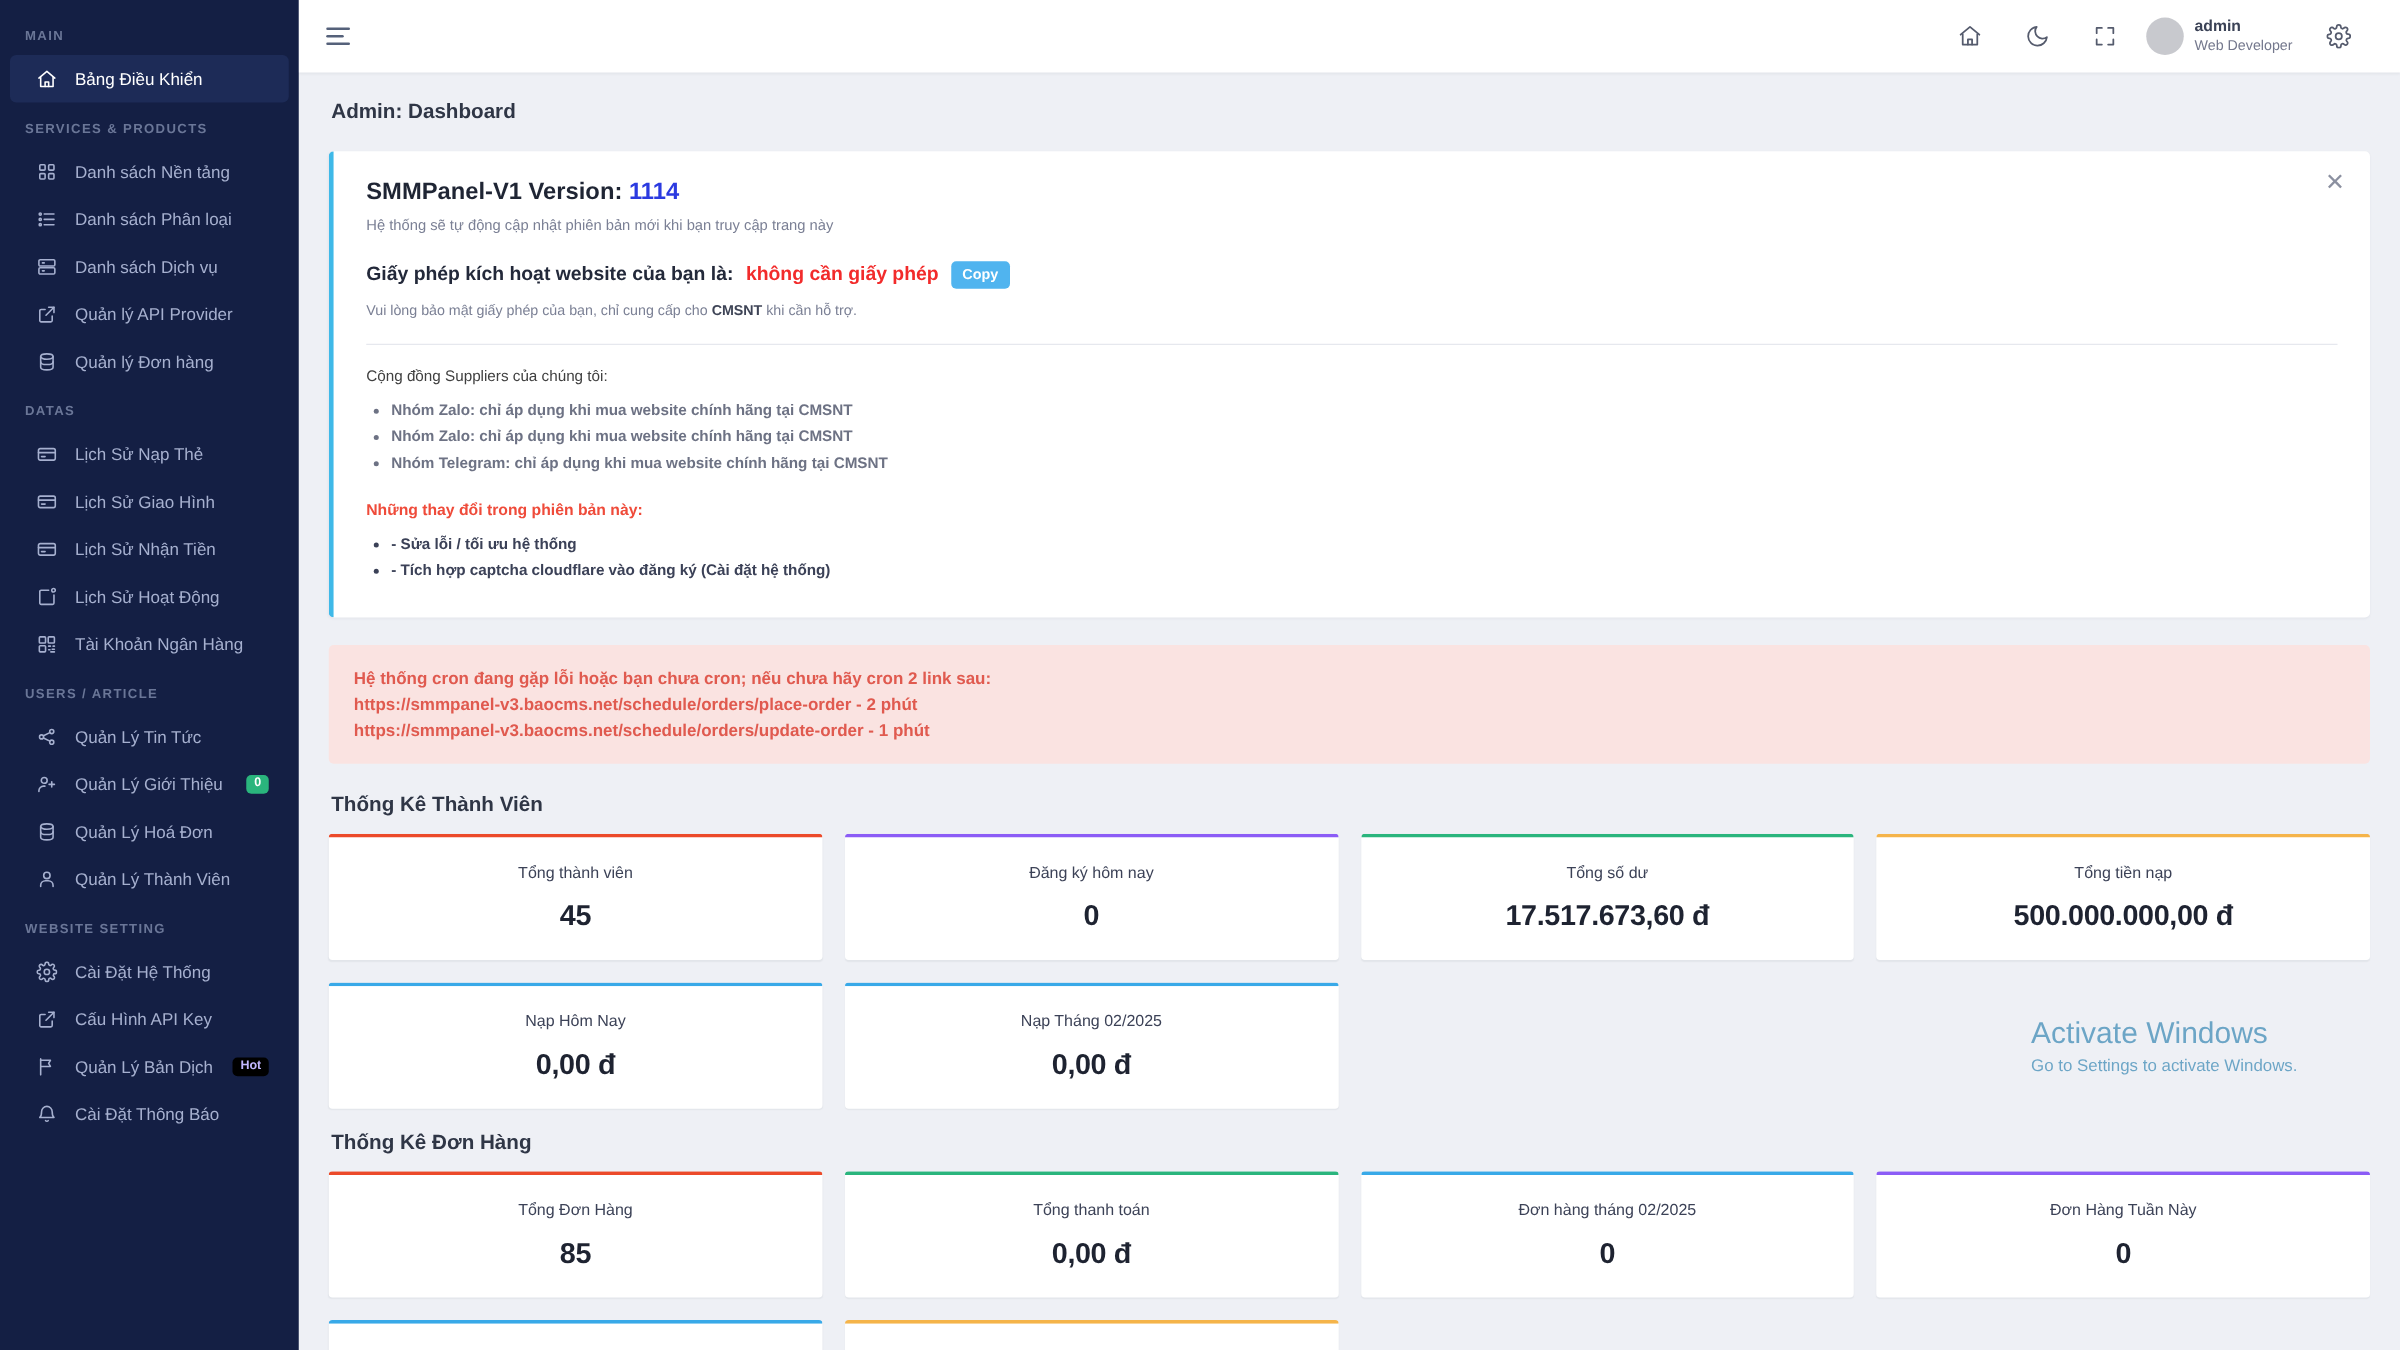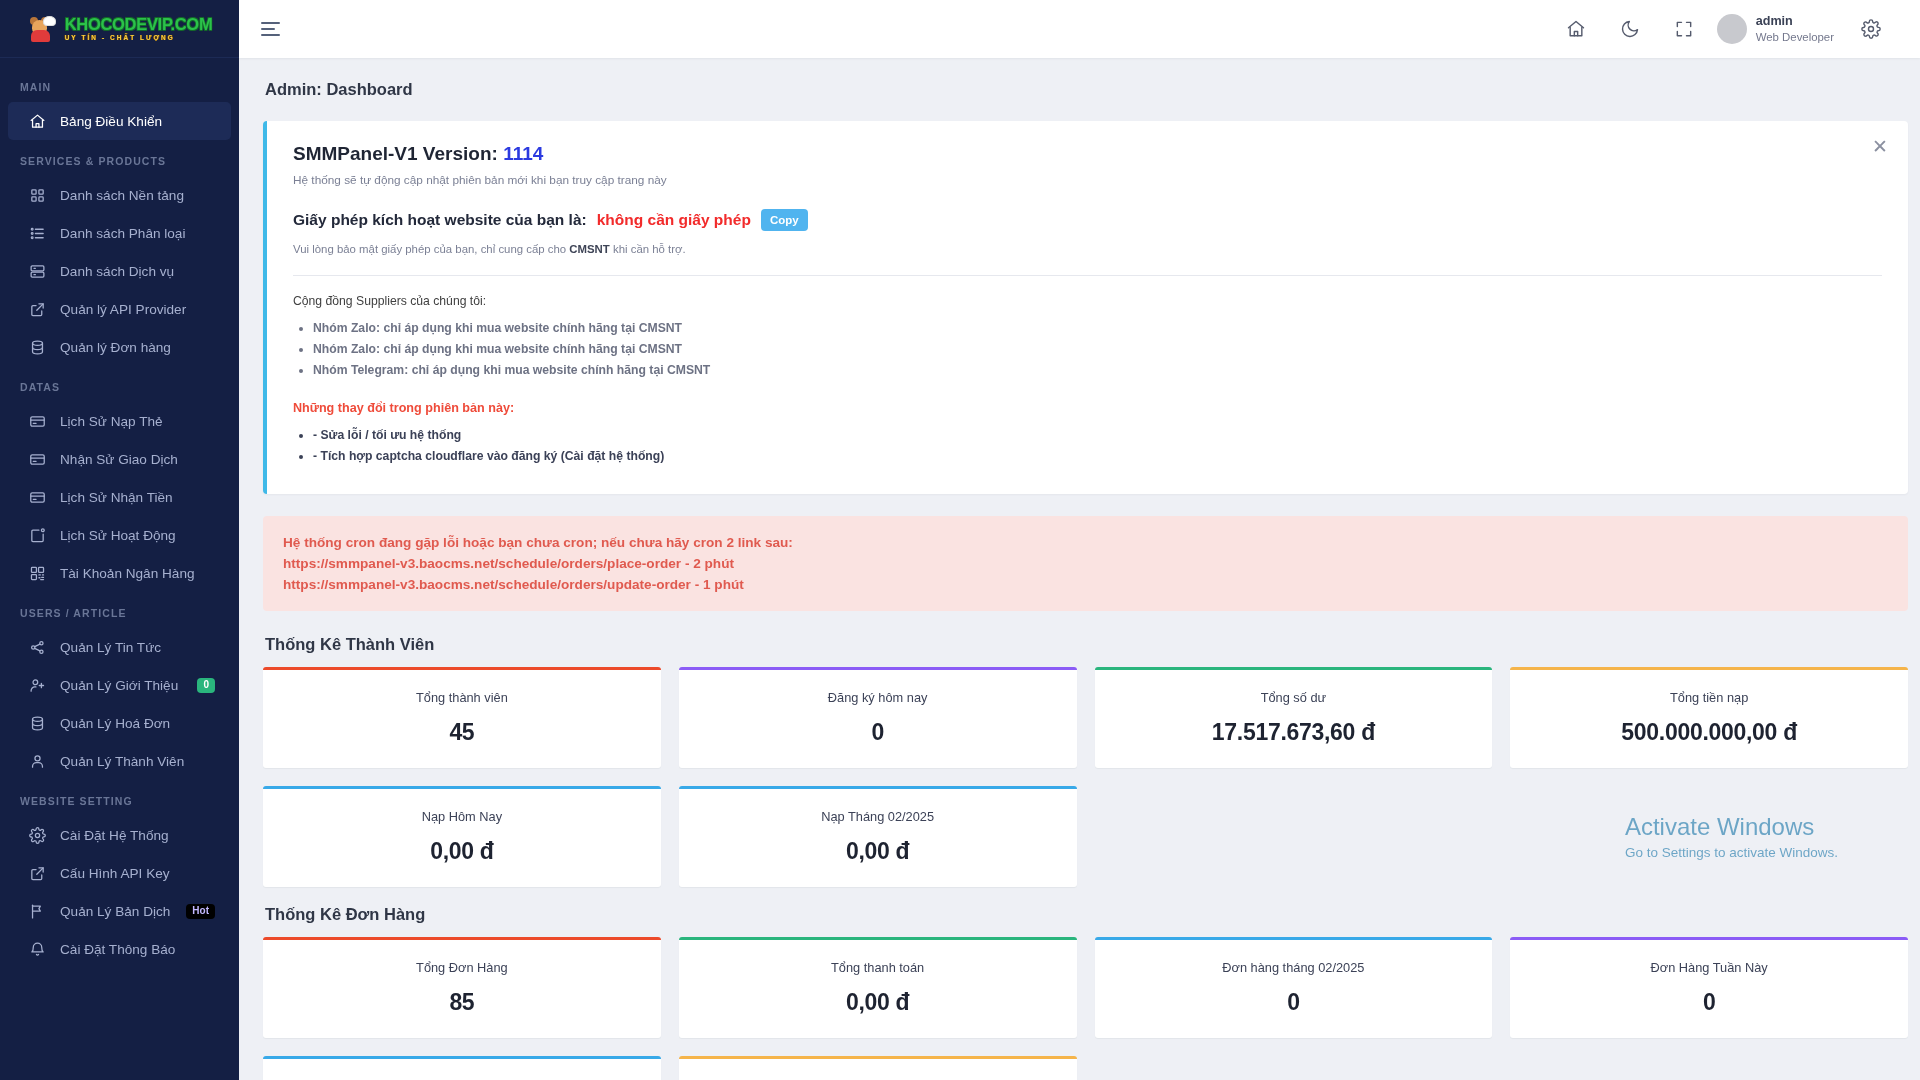"KHOCODEVIP.COM" div.logo-wrap { html: <div> <div> <div> <div></div> <div></div> <div></div> <div></div> <div></div> </div> <div> <div>KHOCODEVIP.COM</div> <div>UY TÍN - CHẤT LƯỢNG</div> </div> </div> </div> -> none }
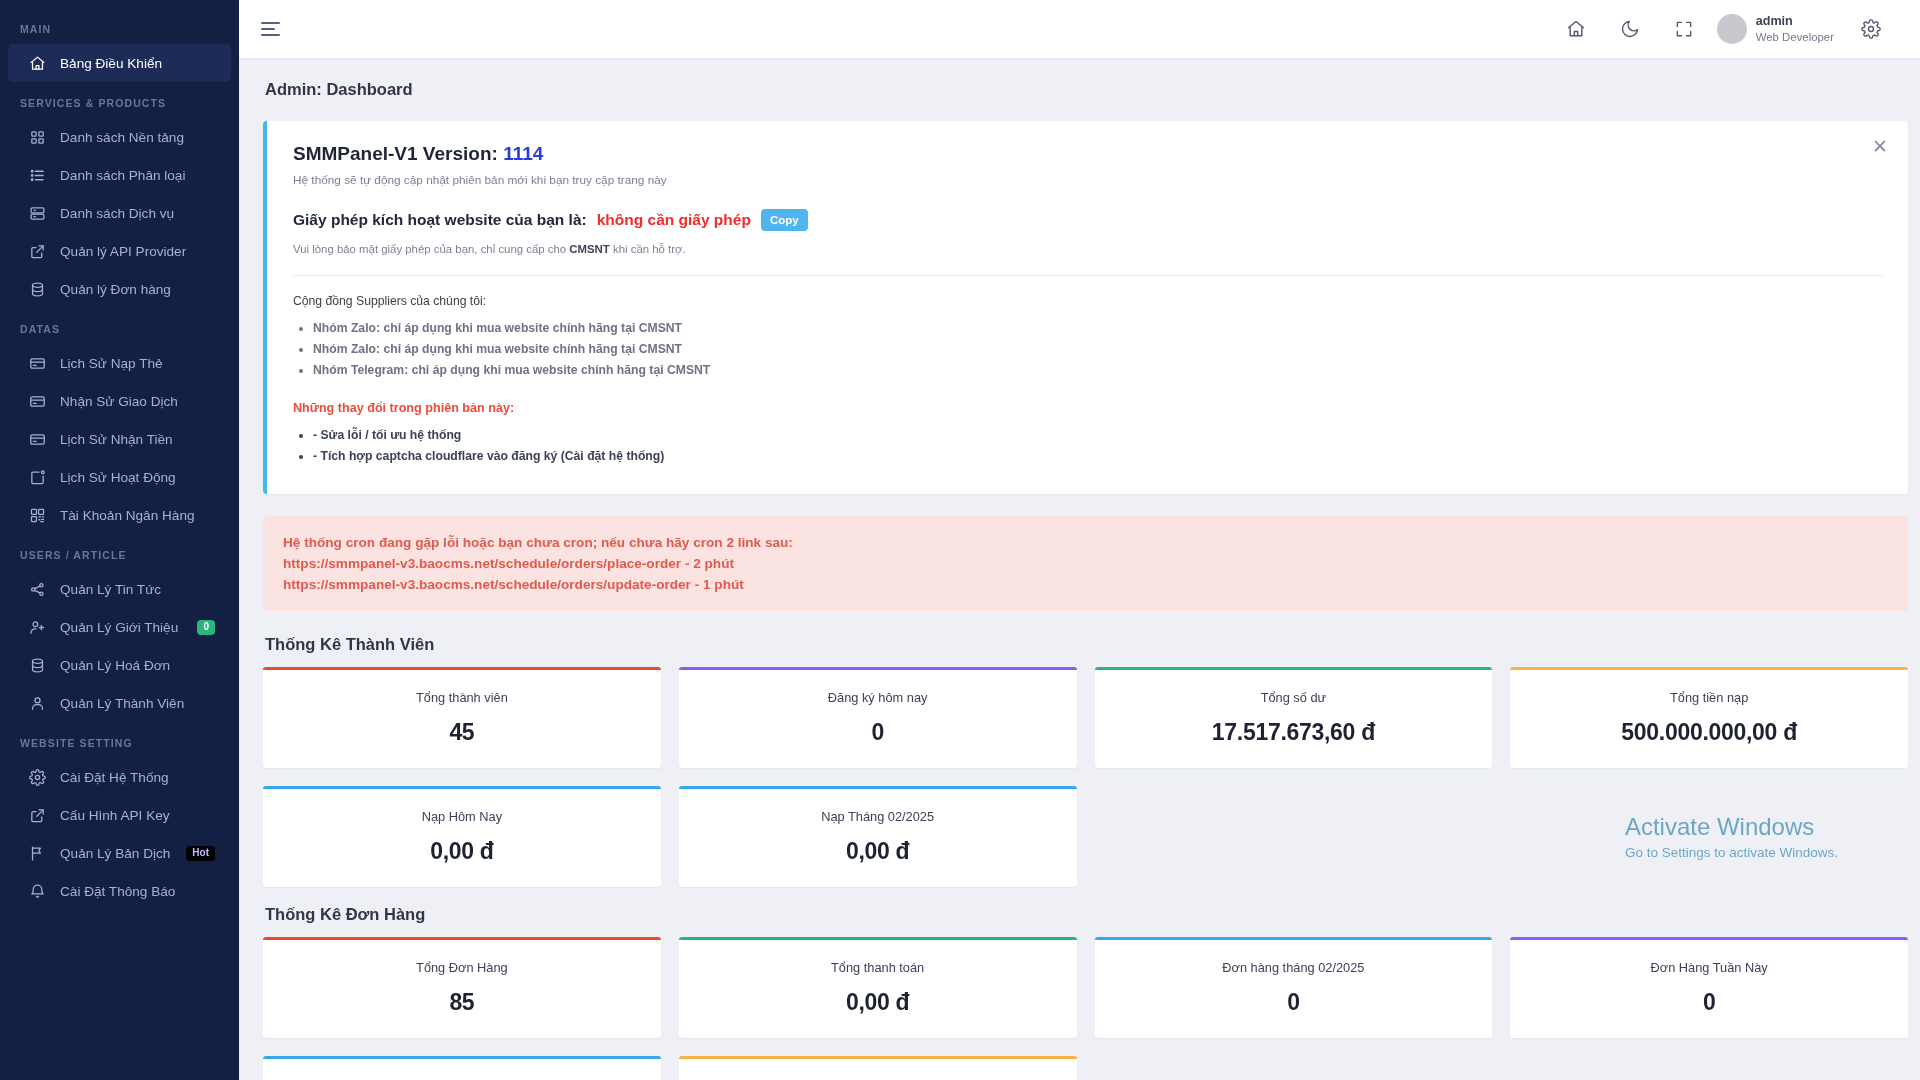"Admin: Dashboard" .content { padding: 18px 12px 0 24px -> 18px 24px 0 24px }
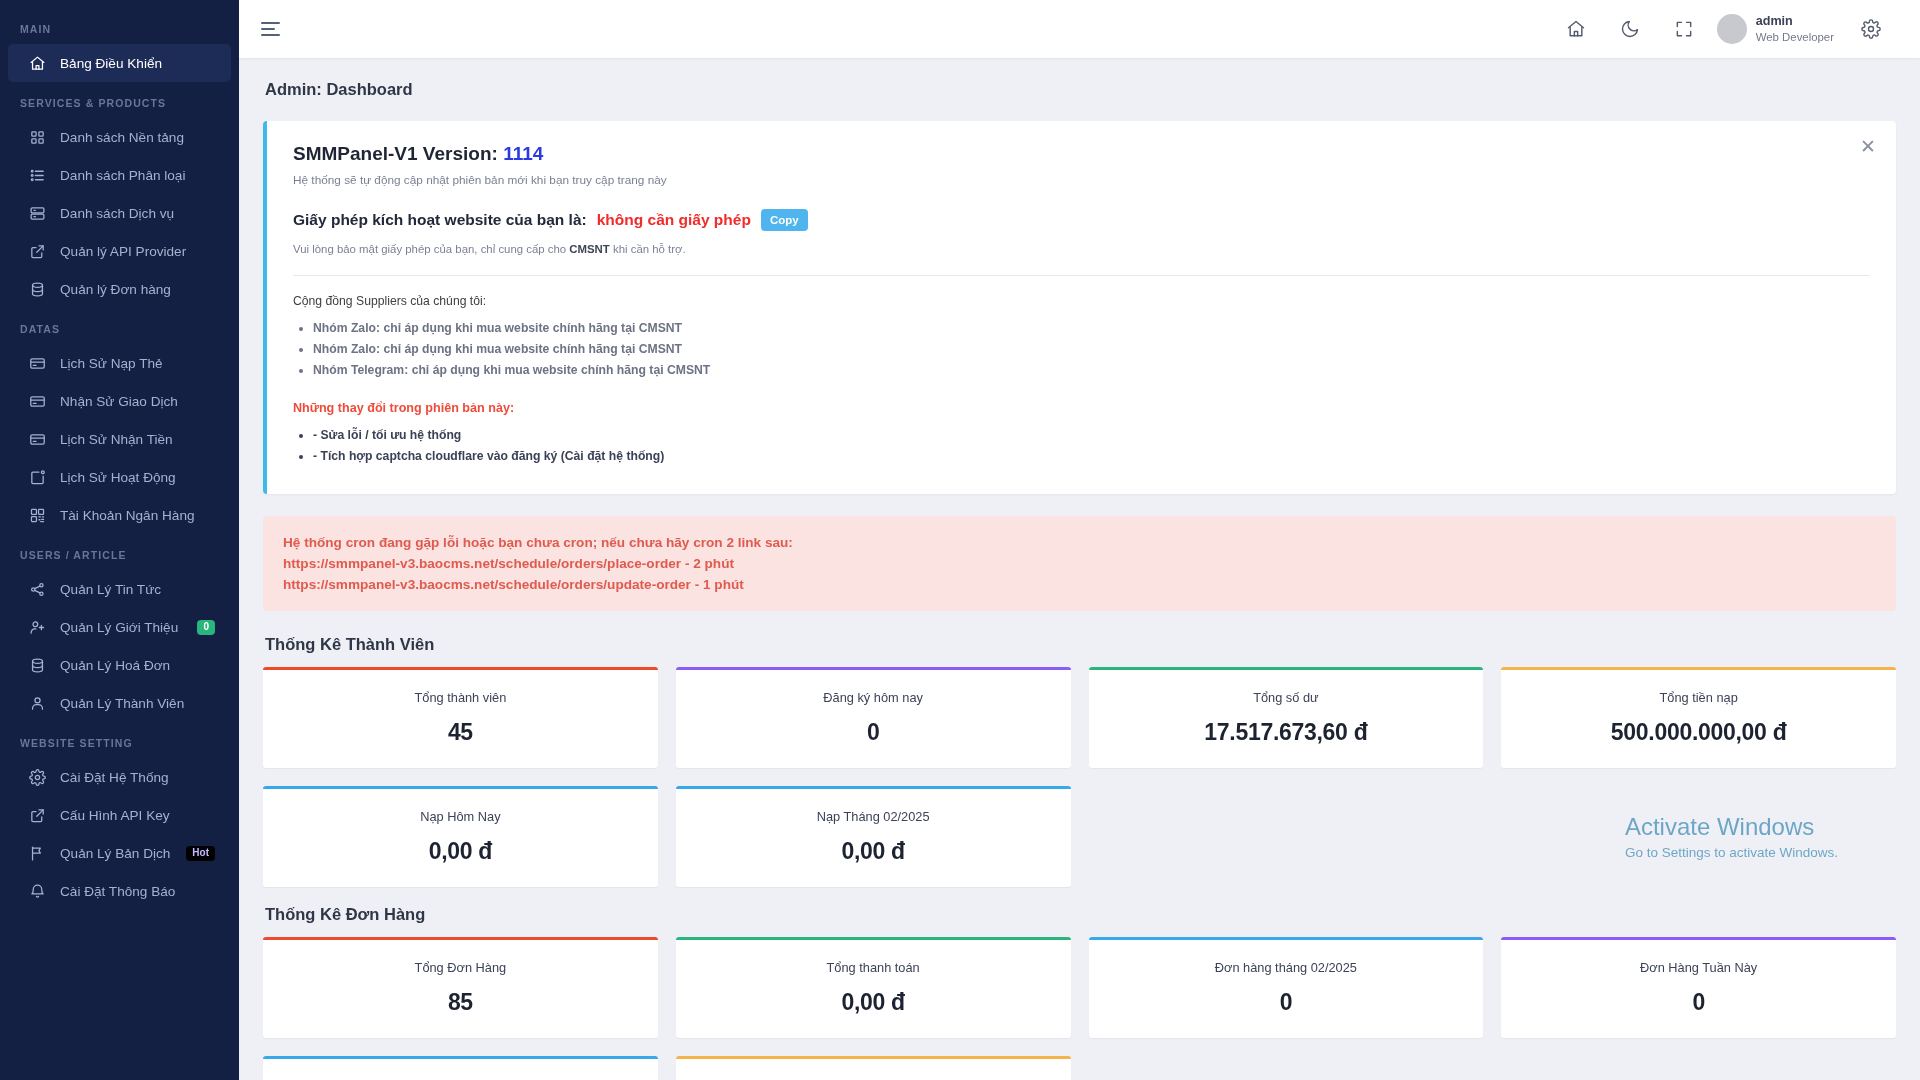"Nhận Sử Giao Dịch" span.nav-label { text: Nhận Sử Giao Dịch -> Lịch Sử Giao Hình }
